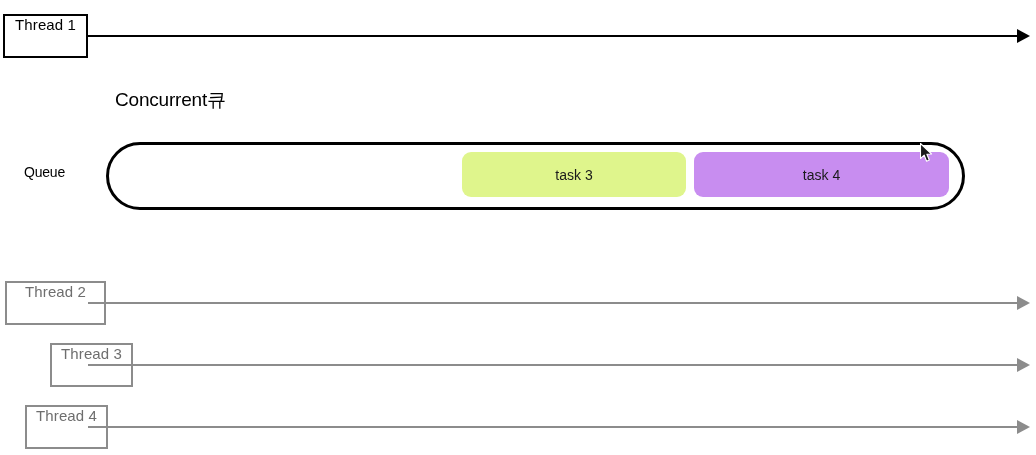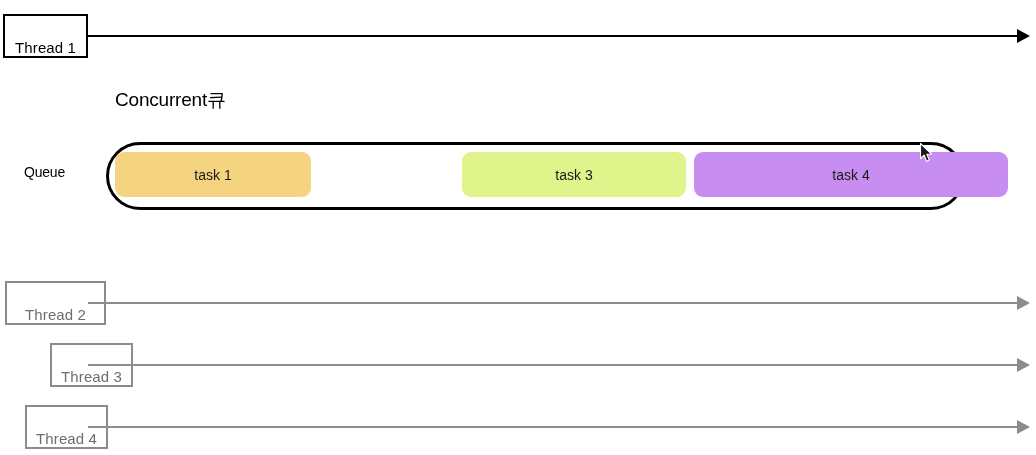"Thread 1" .thread-box { align-items: flex-end -> flex-start }
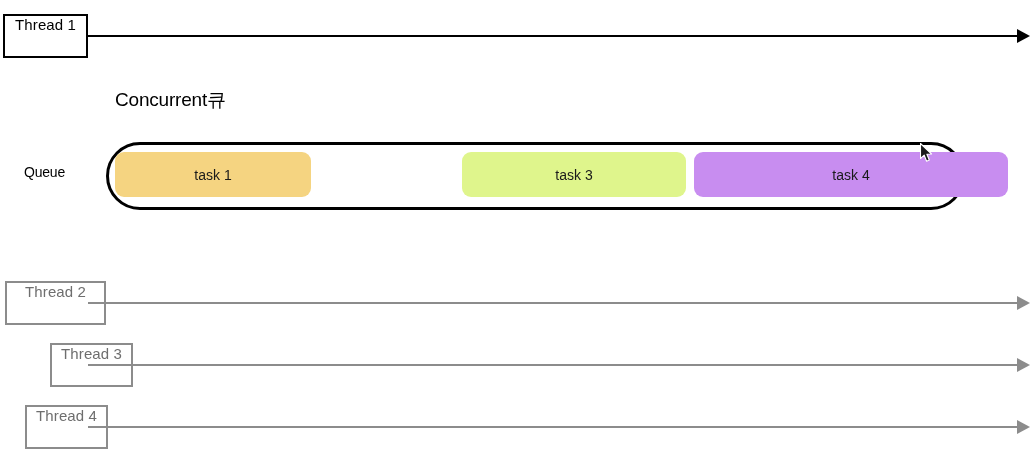"task 1" div.task-chip { html: <div> <span>task 1</span> </div> -> none }
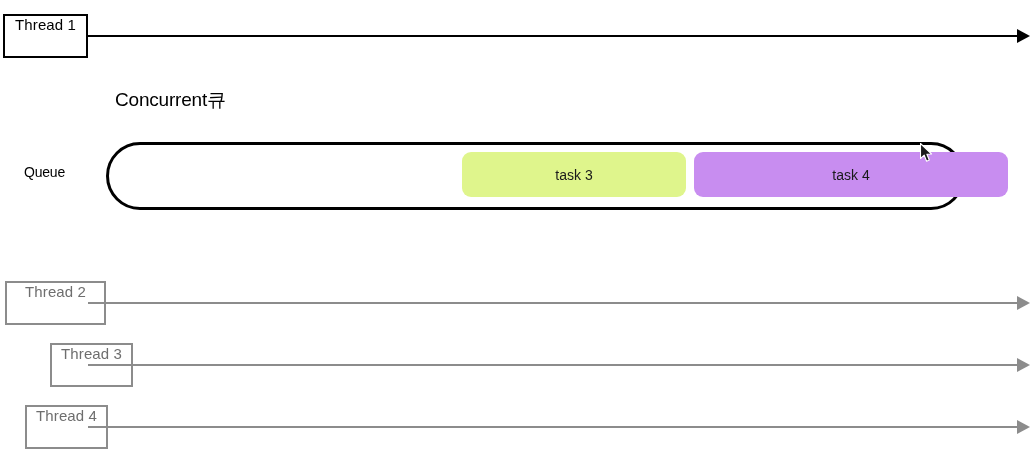"task 4" div.task-chip { width: 314px -> 255px }
